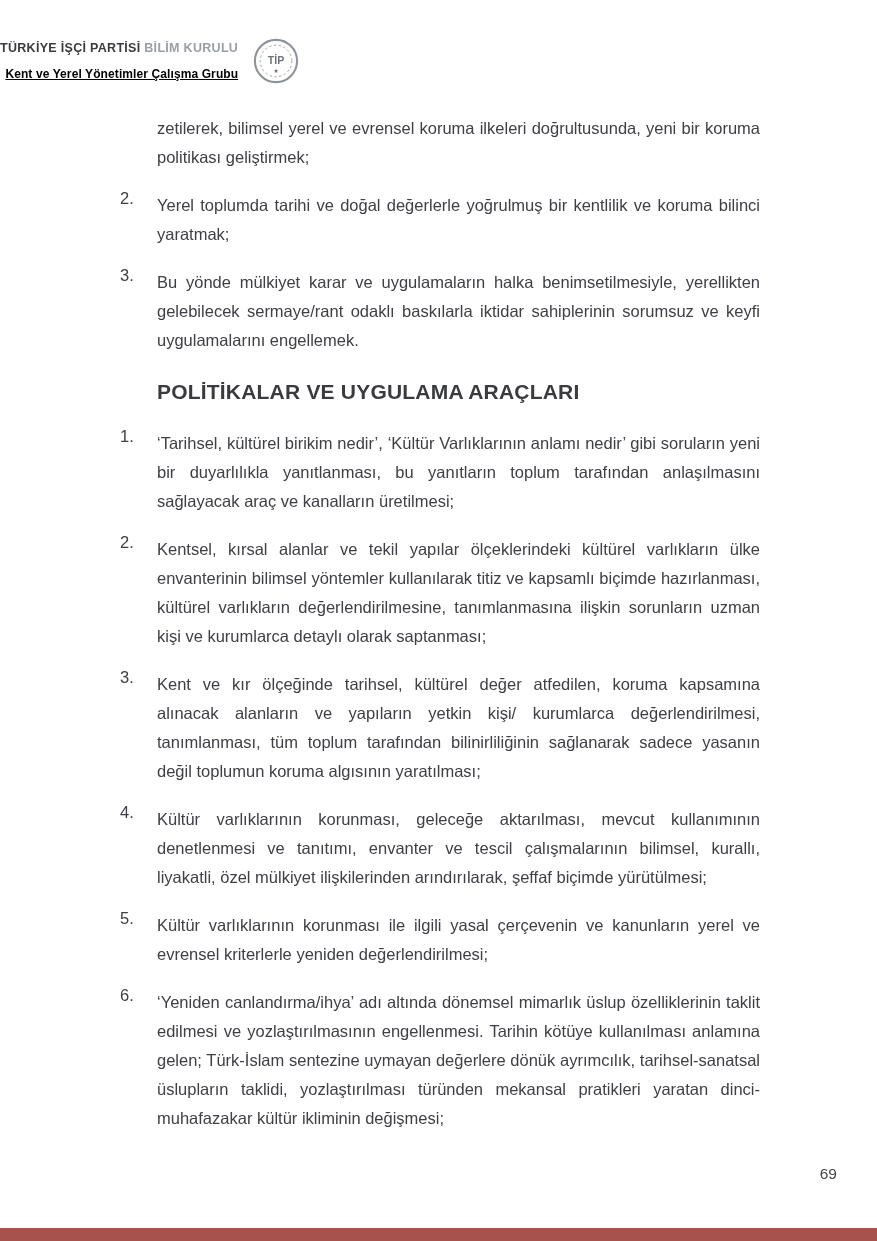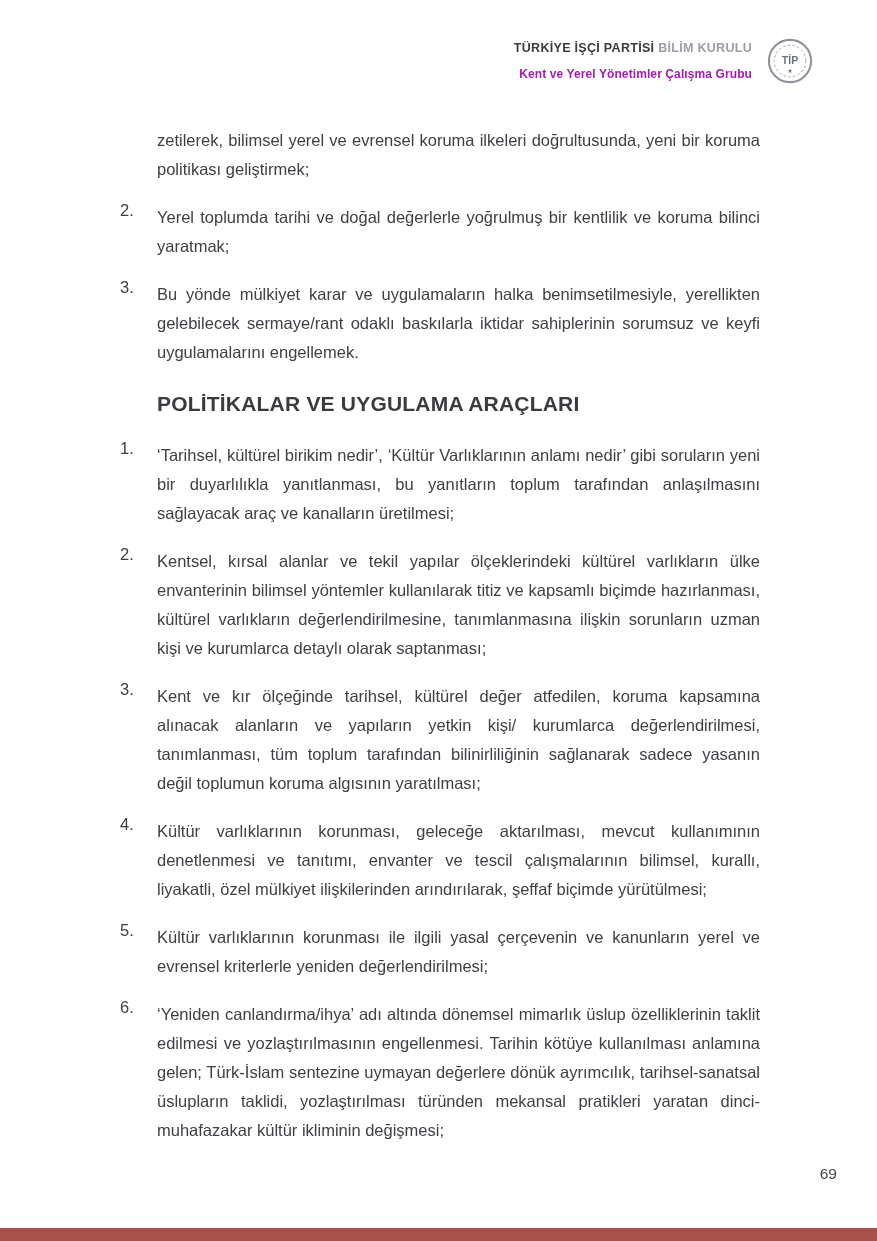"TÜRKİYE İŞÇİ PARTİSİ BİLİM KURULU" .header { justify-content: flex-end -> flex-start }
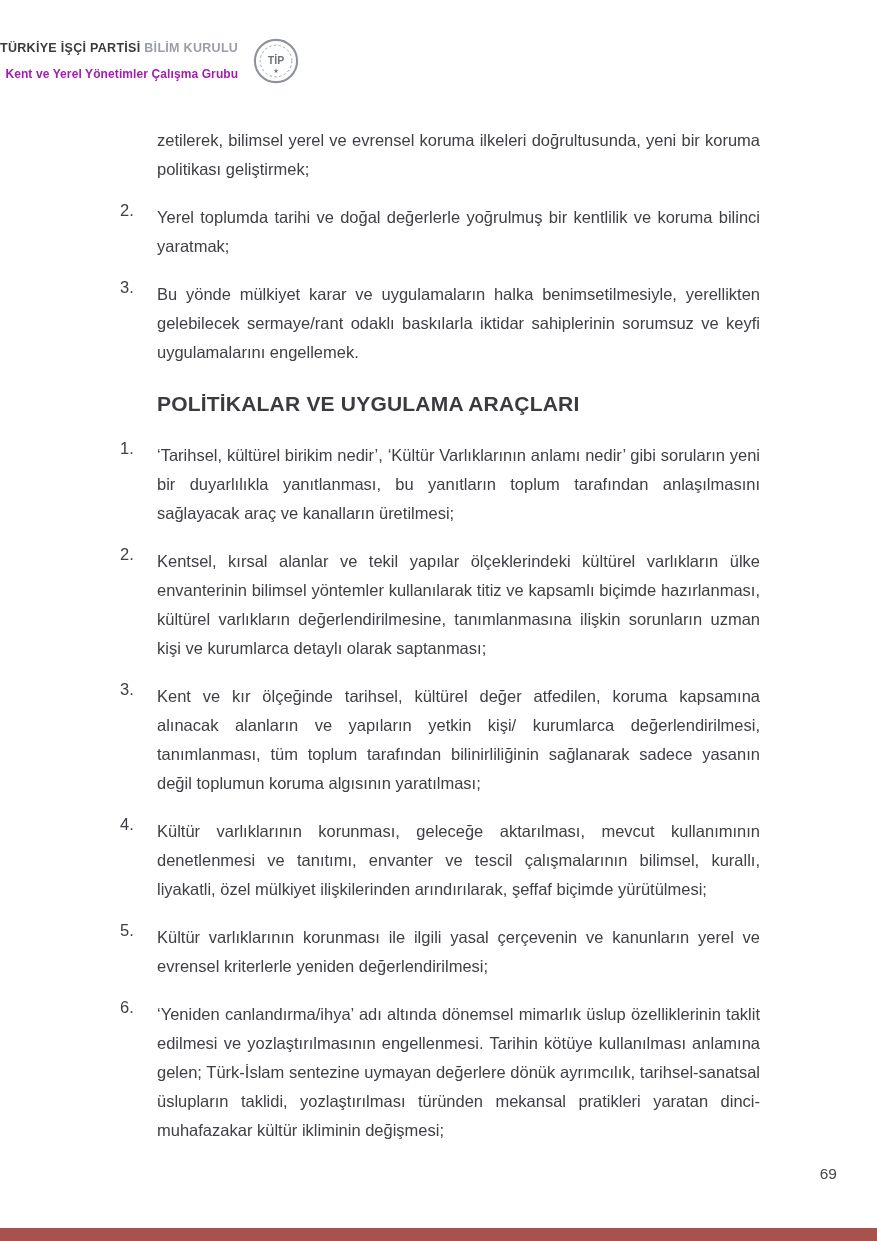"Kent ve Yerel Yönetimler Çalışma" .header-line2 { color: #a21caf -> #000000; text-decoration: none -> underline }
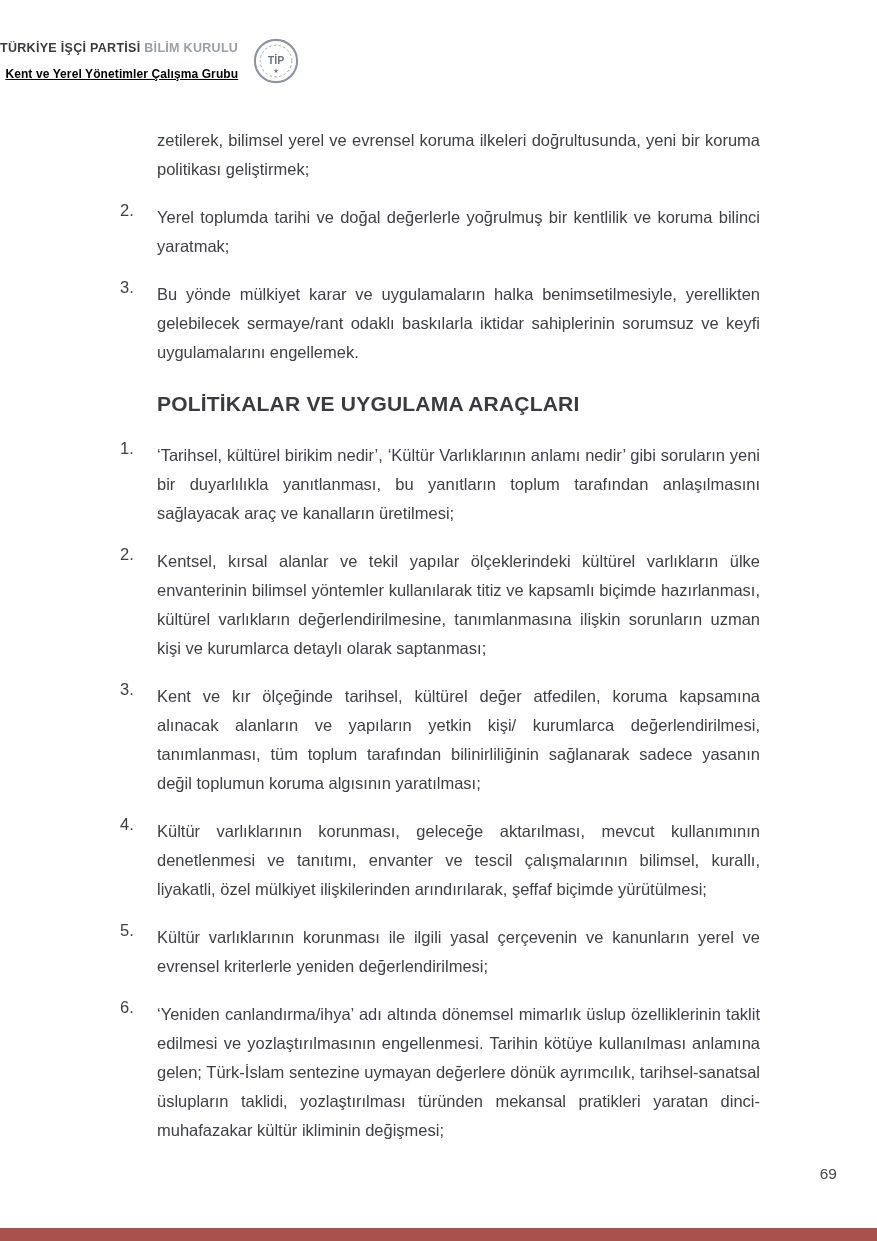"zetilerek, bilimsel yerel ve evrensel" .para-cont { margin: 12px 0 12px 37px -> 0 0 12px 37px }
